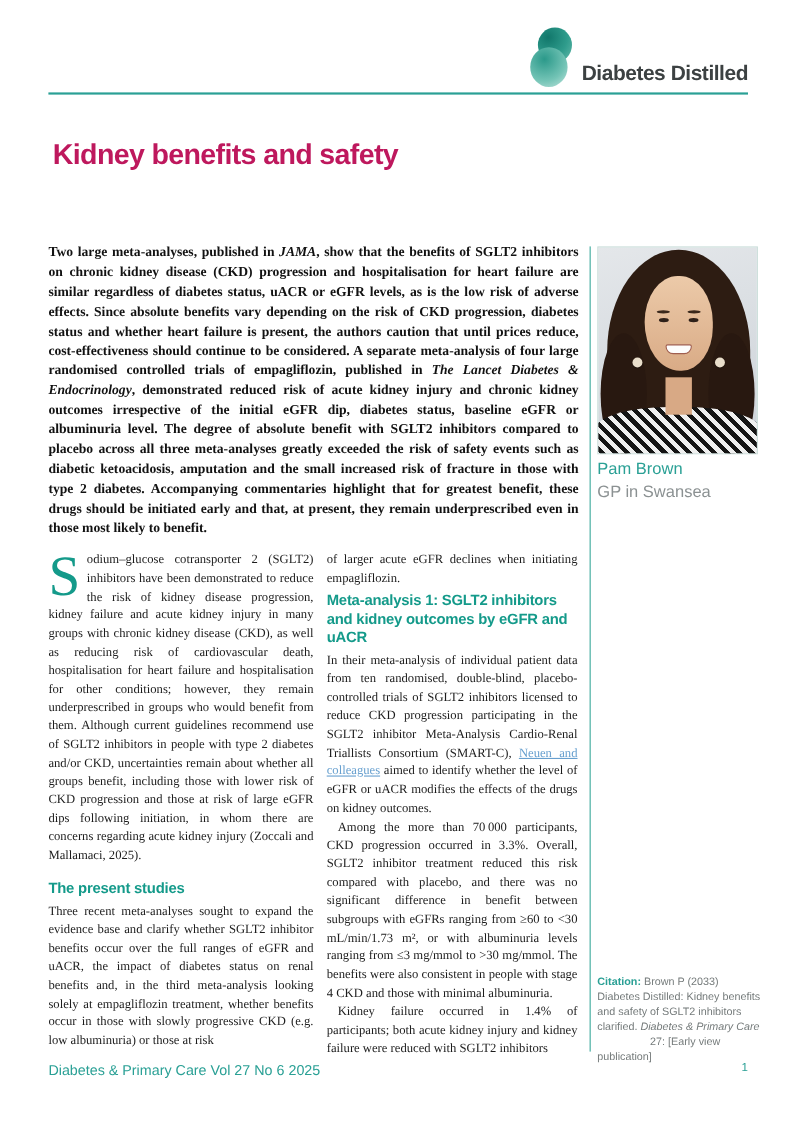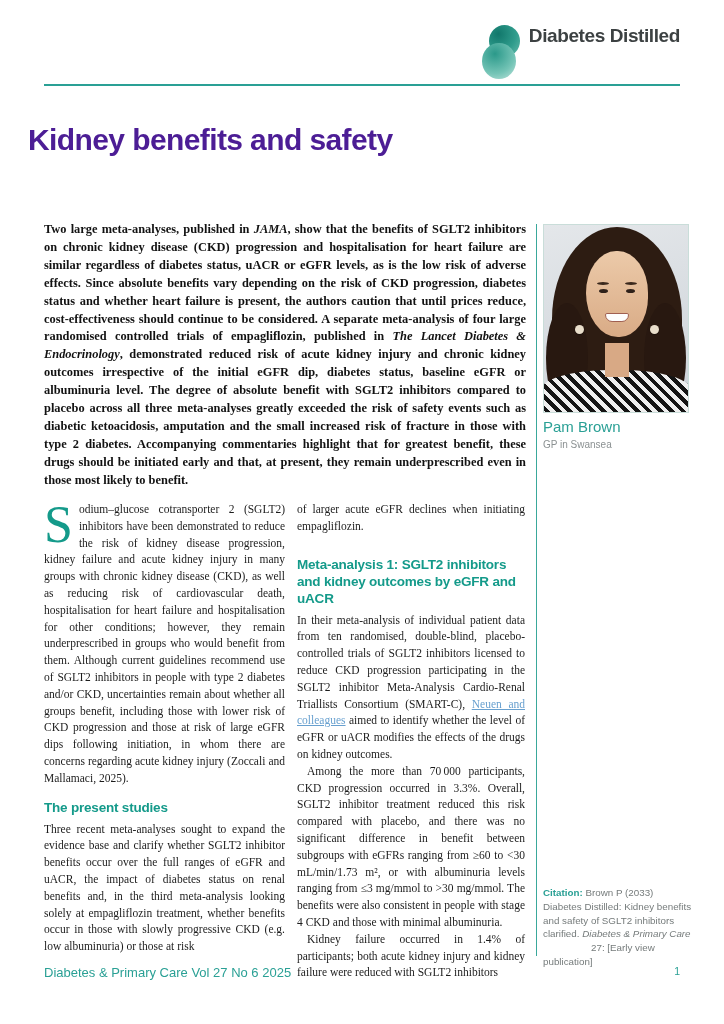"Diabetes Distilled" .logo { align-items: flex-start -> flex-end }
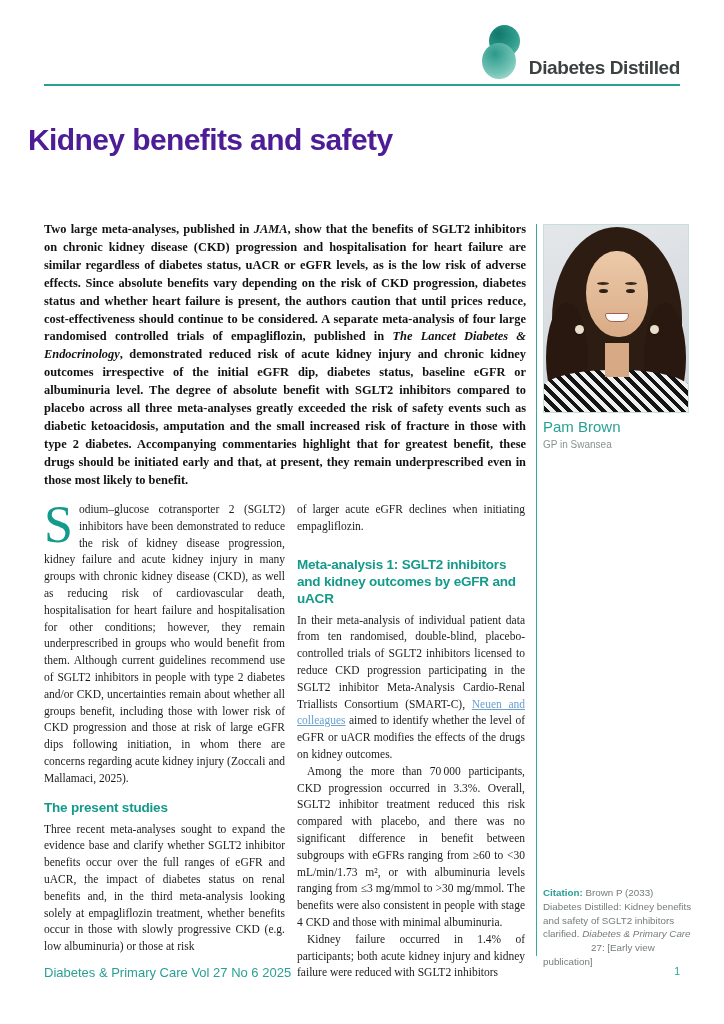"Kidney benefits and safety" .title { color: #4c1d95 -> #be185d; font-size: 30px -> 26px; left: 28px -> 48px }
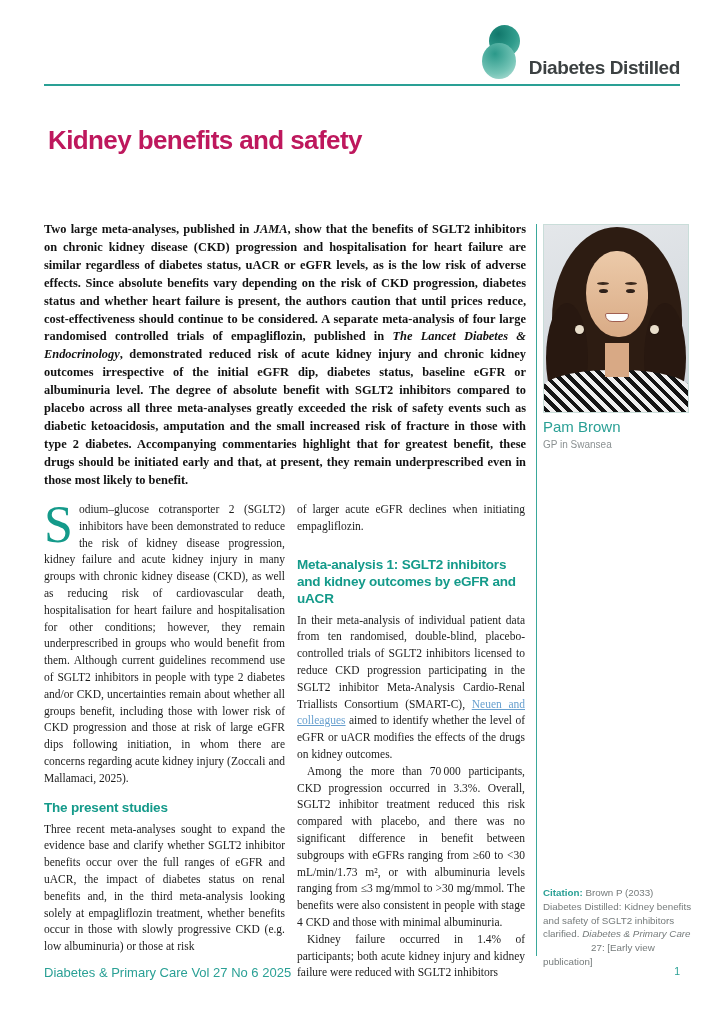"GP in Swansea" .author-role { font-size: 10px -> 15px }
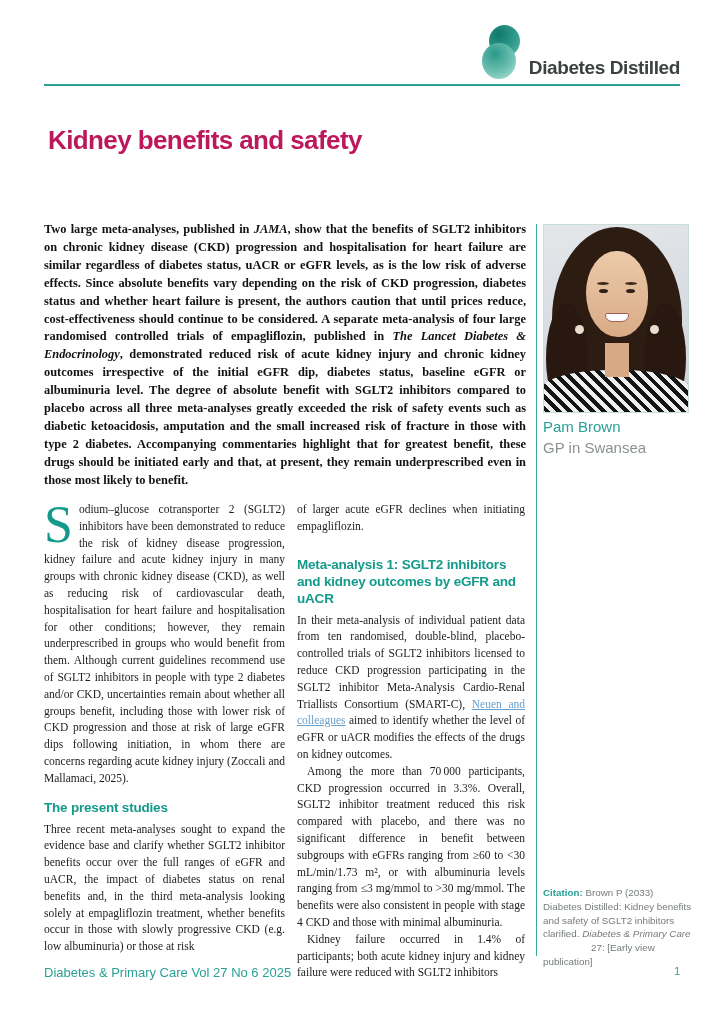"Meta-analysis 1: SGLT2 inhibitors and" .col-right .body-heading { margin-top: 21px -> 2px }
